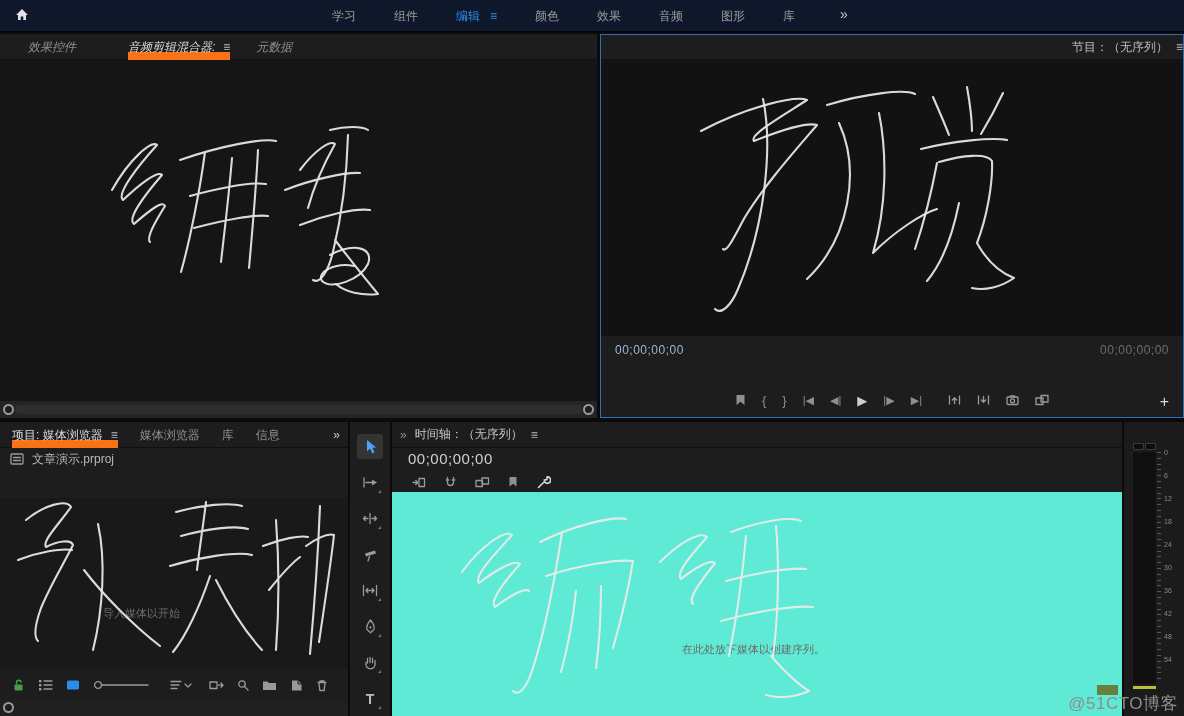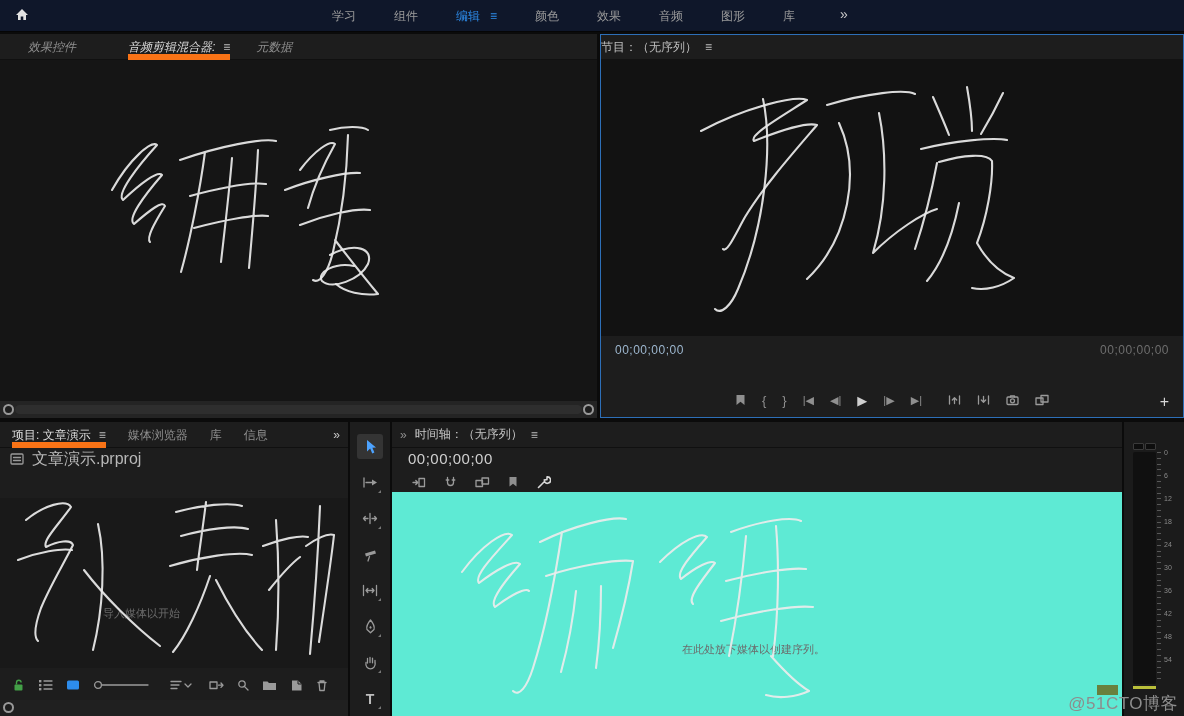"音频剪辑混合器: ≡" .ptab.active { border-bottom: 6px solid #f97316 -> 8px solid #f97316 }
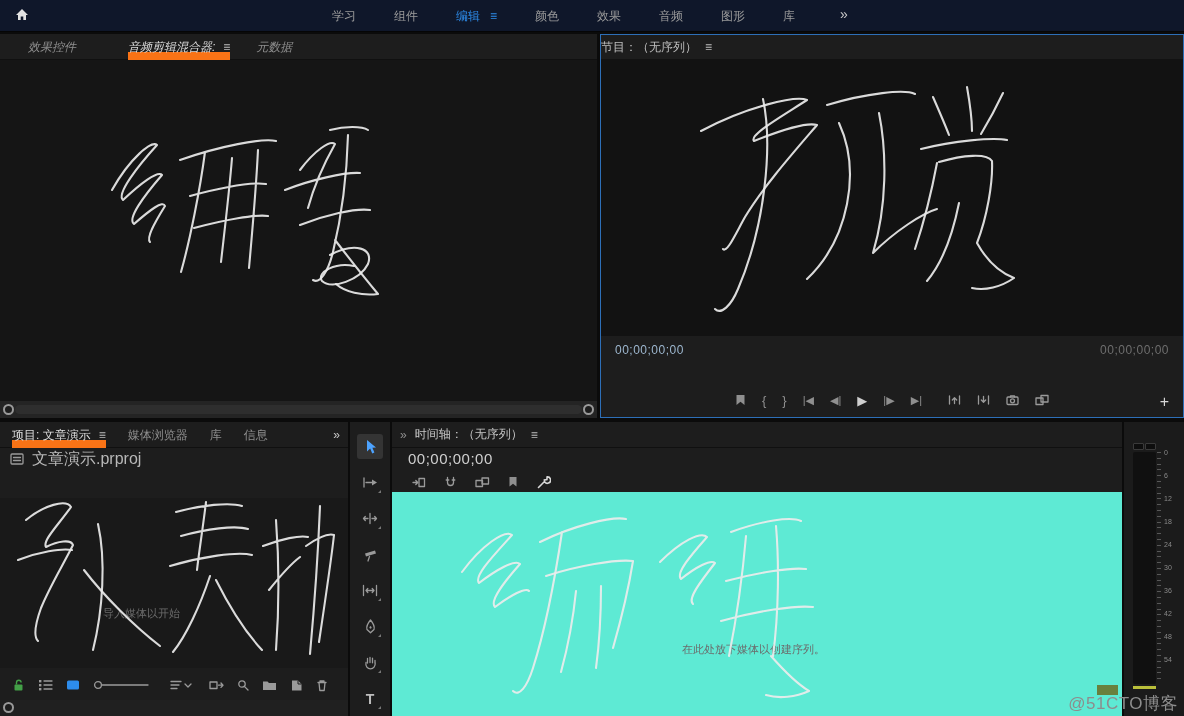"节目：（无序列）" div.abs { justify-content: none -> flex-end }
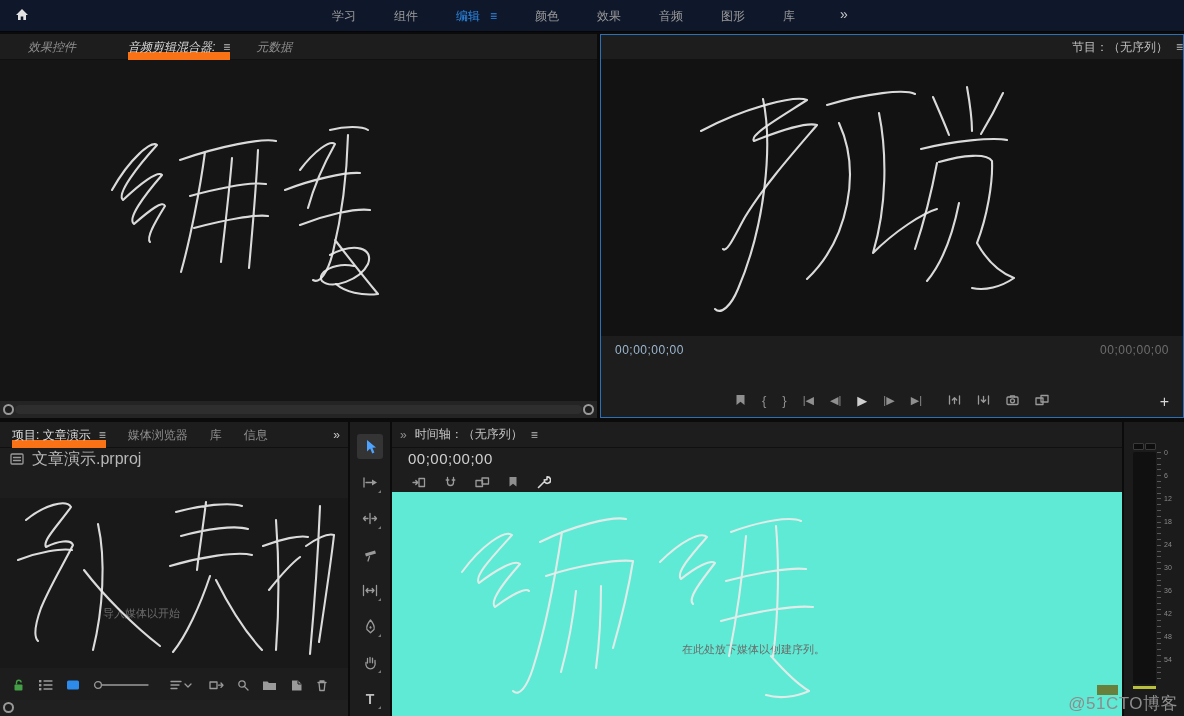"项目: 文章演示" span { text: 文章演示 -> 媒体浏览器 }
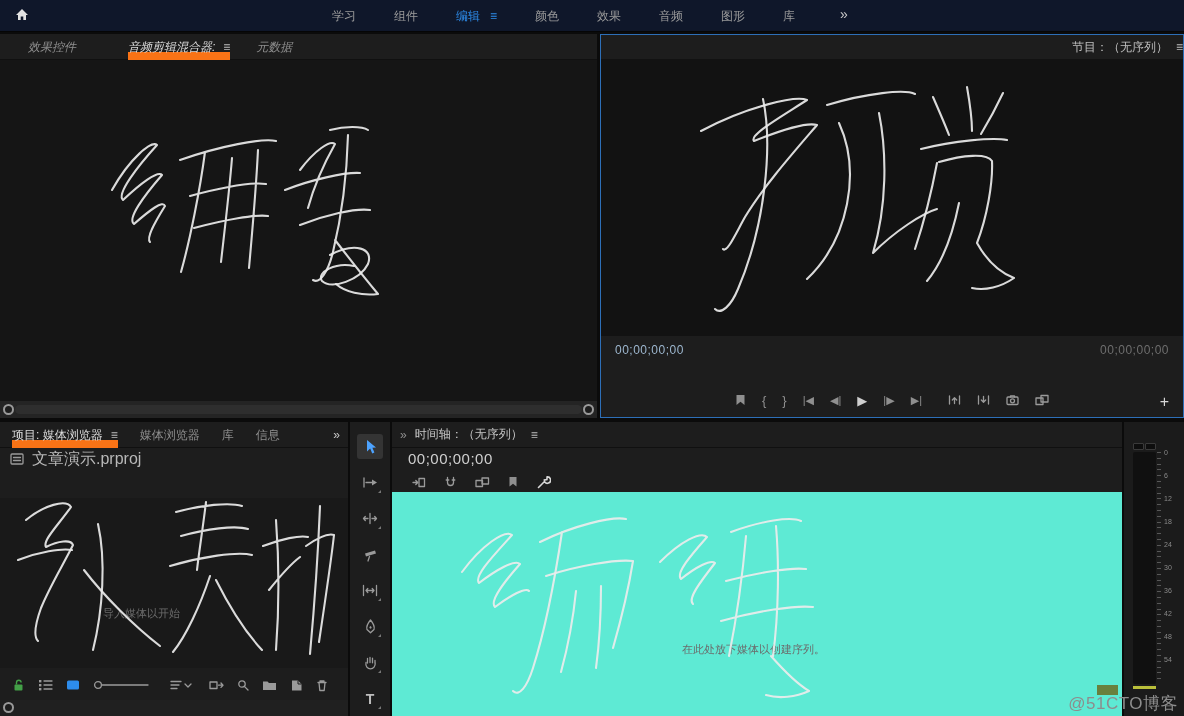"文章演示.prproj" span { font-size: 16px -> 12px }
